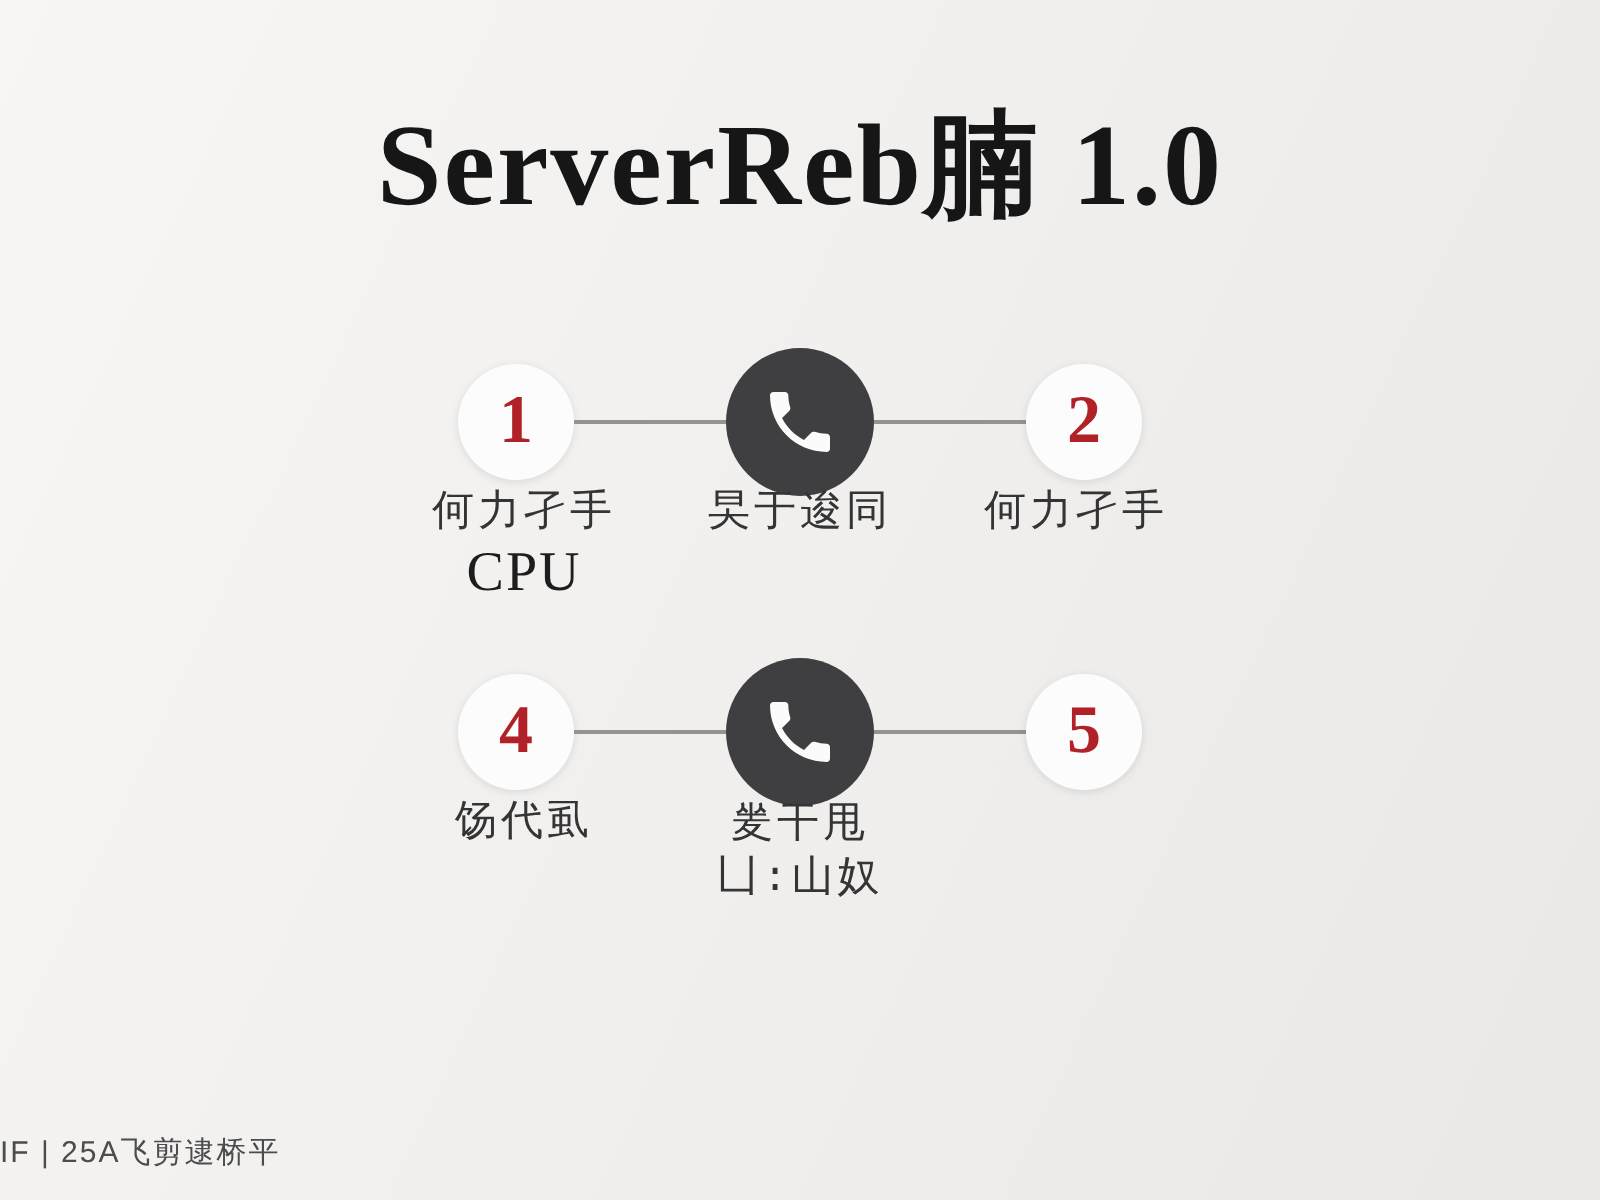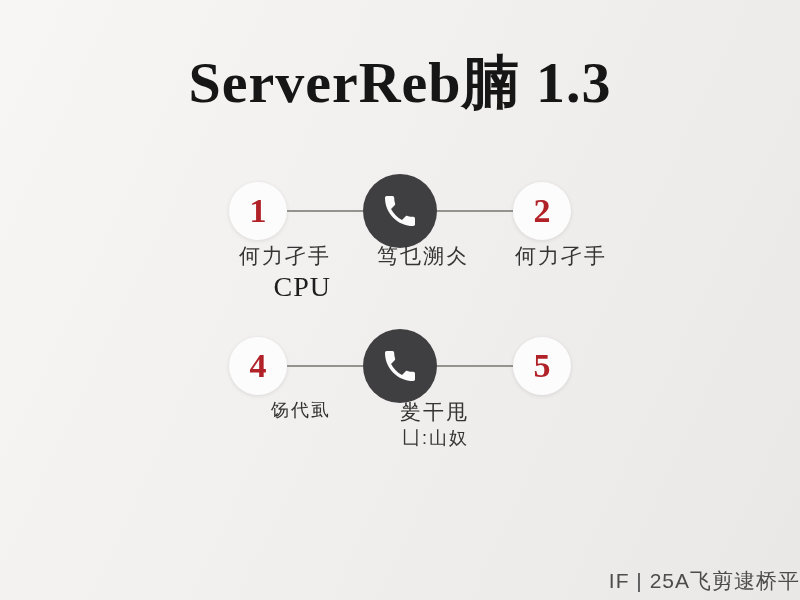"ServerReb腩 1.3" h1.title { text: 1.3 -> 1.0 }
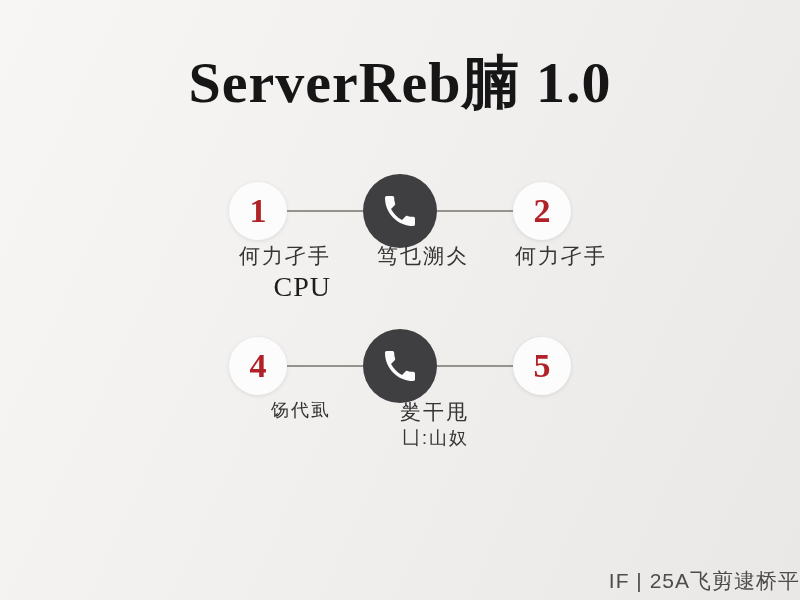"何力孑手" .label-col { text-align: right -> center }
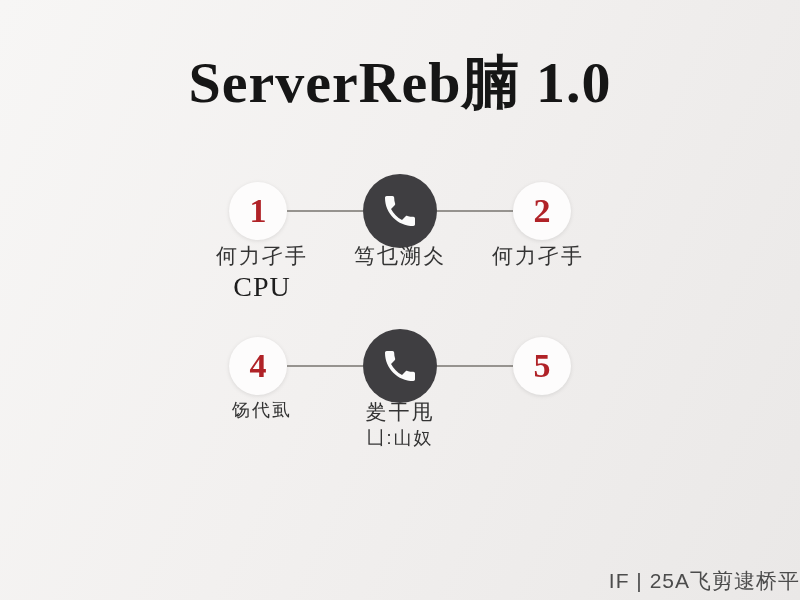"笃乜溯仌" div.label-line1 { text: 笃乜溯仌 -> 旲于逡同 }
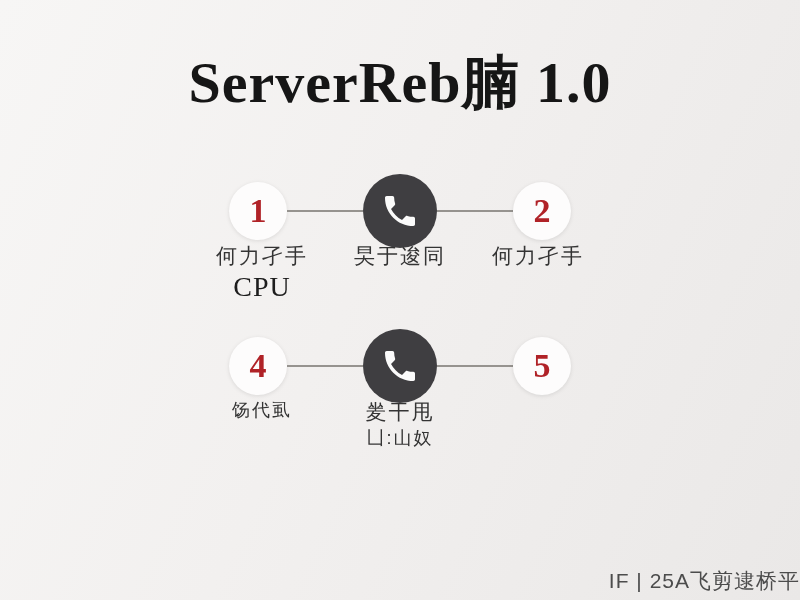"饧代虱" .labels.row2 .label-line2 { font-family: none -> Liberation Mono, monospace; font-size: 18px -> 21px }
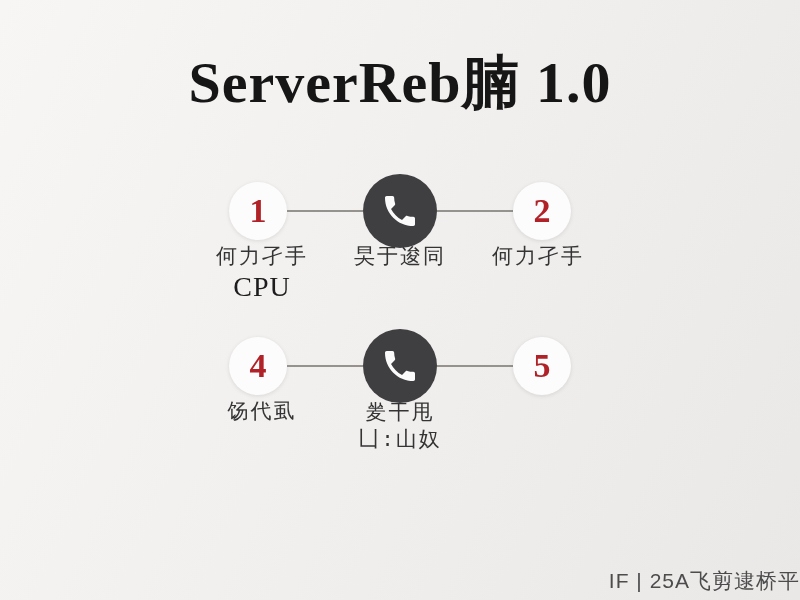"IF | 25A飞剪逮桥平" .footer { font-size: 21px -> 15px; text-align: right -> left }
